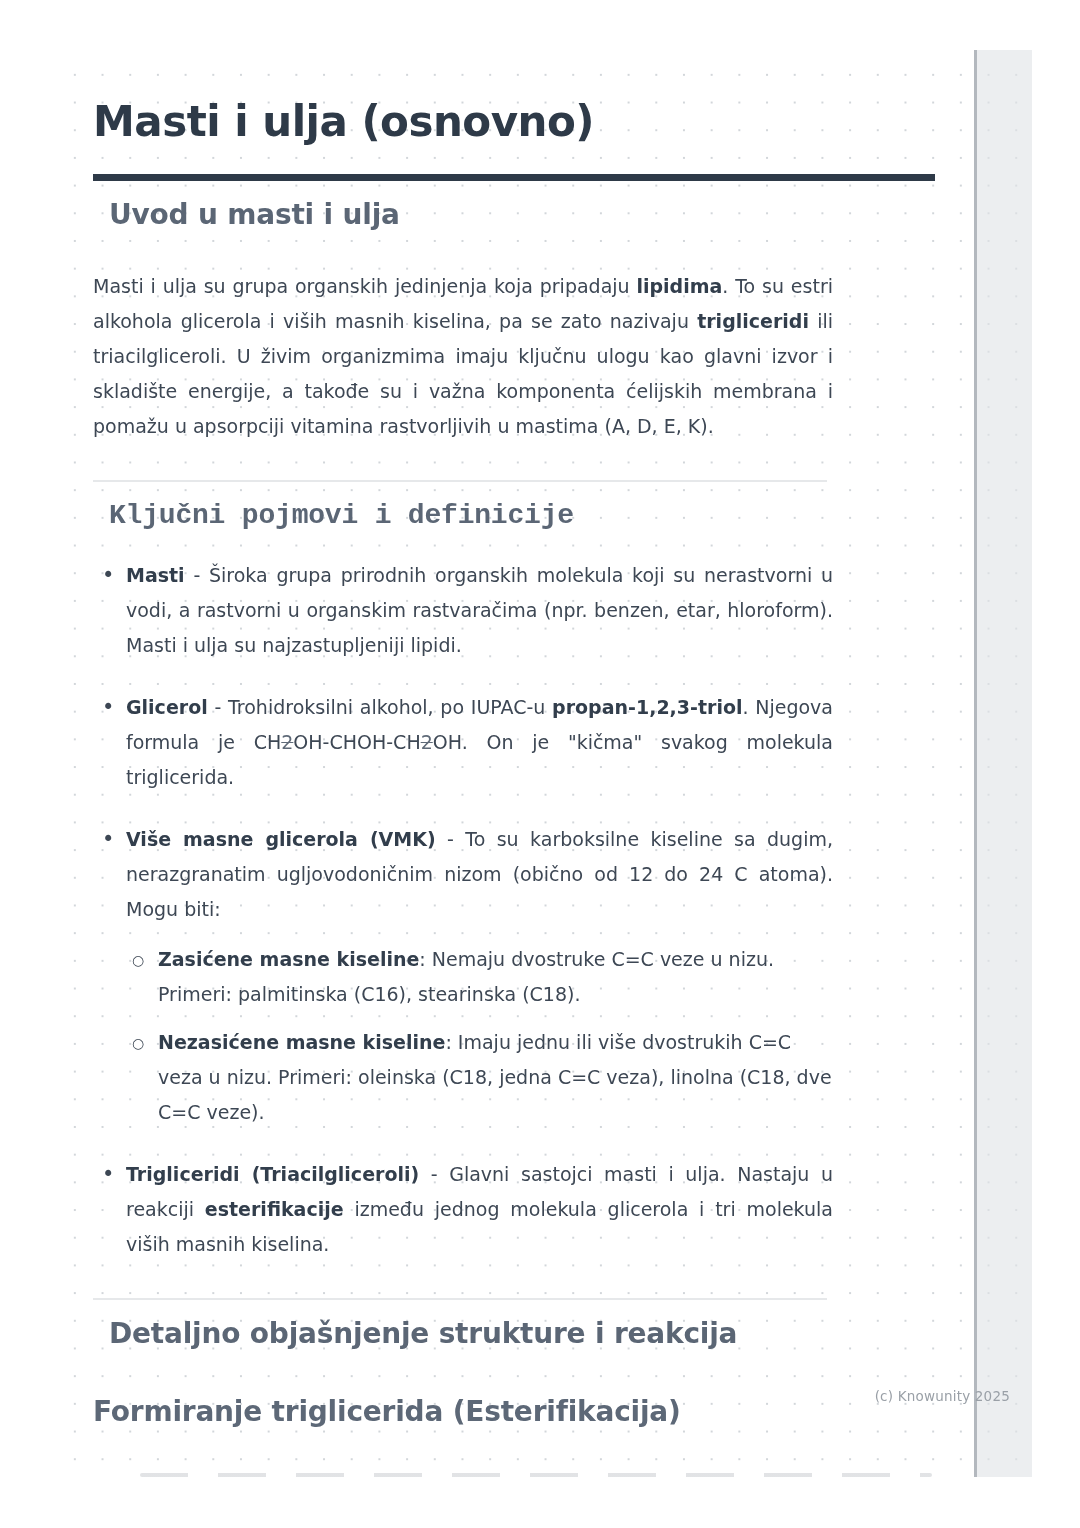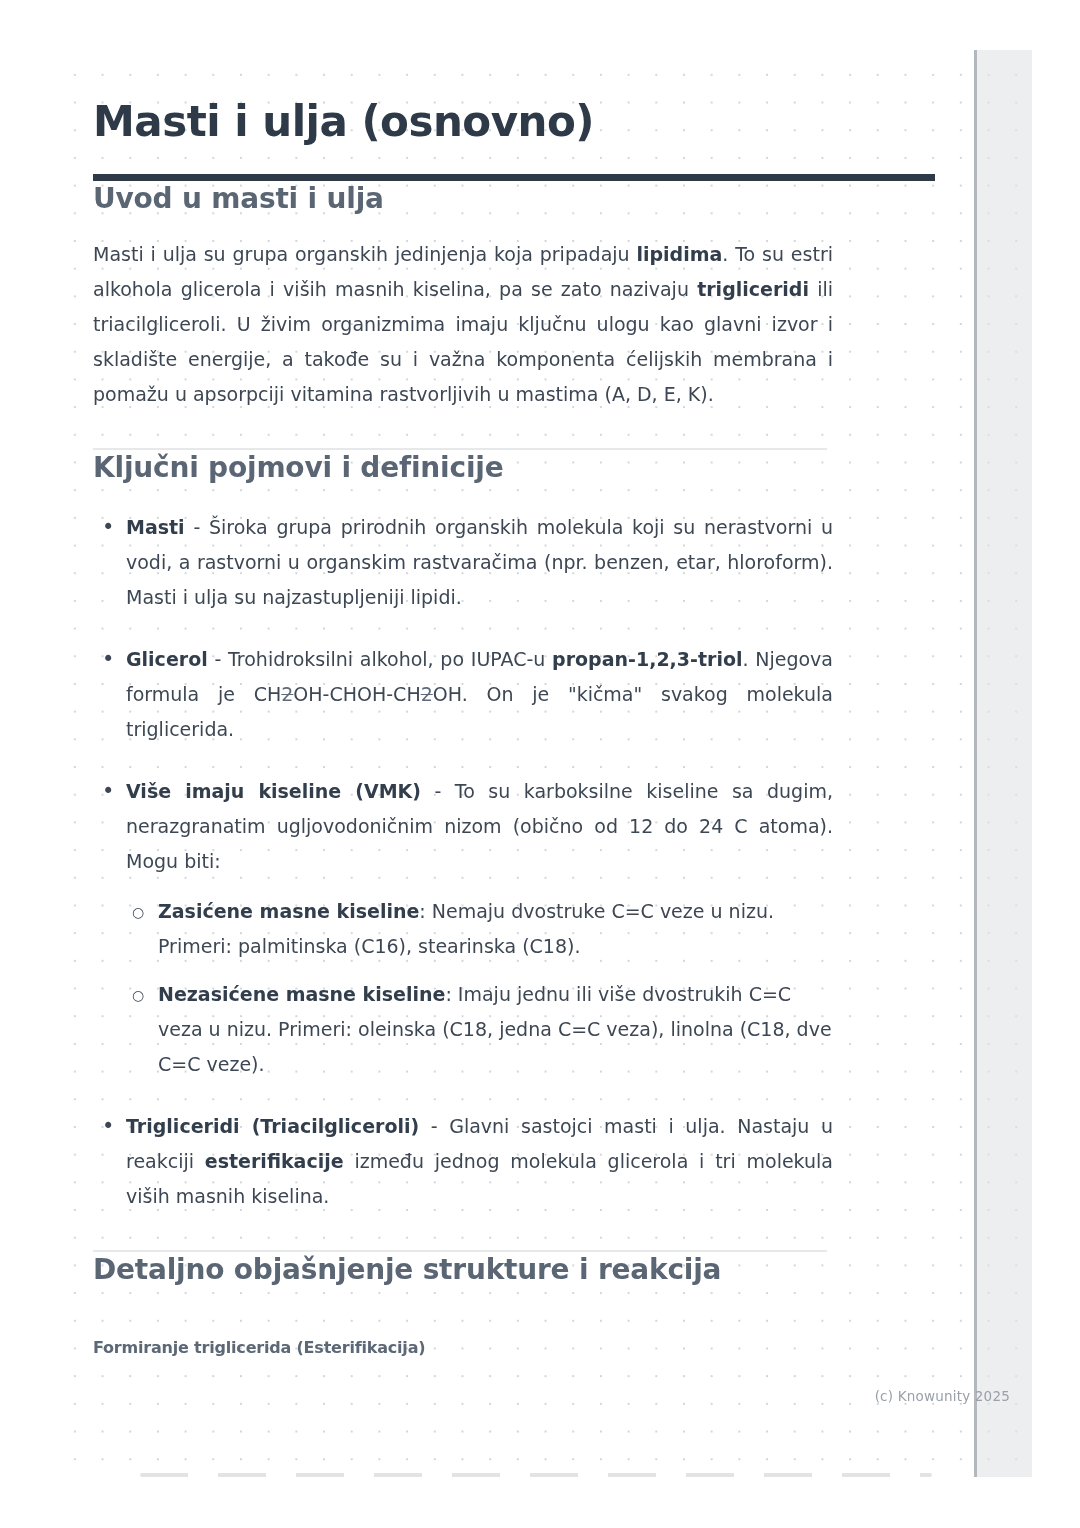"Uvod u masti i ulja" h2.sec { margin: 0 -> 16px }
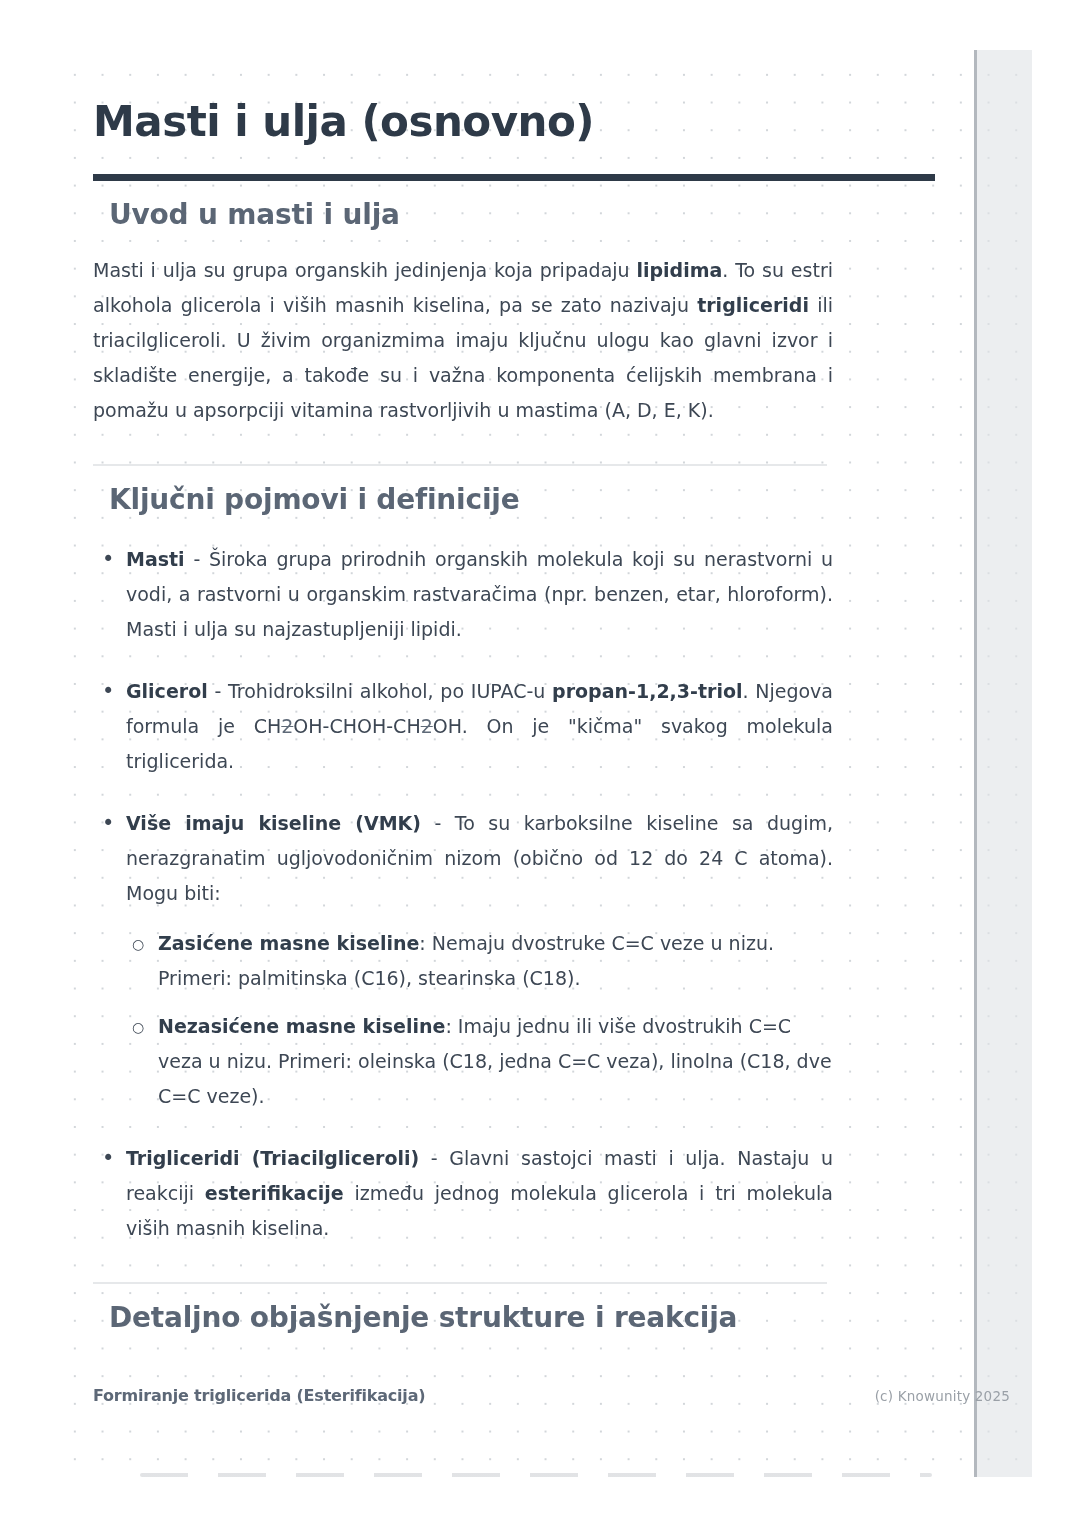"Masti i ulja su grupa" p.para { margin: 20px 0 0 0 -> 36px 0 0 0 }
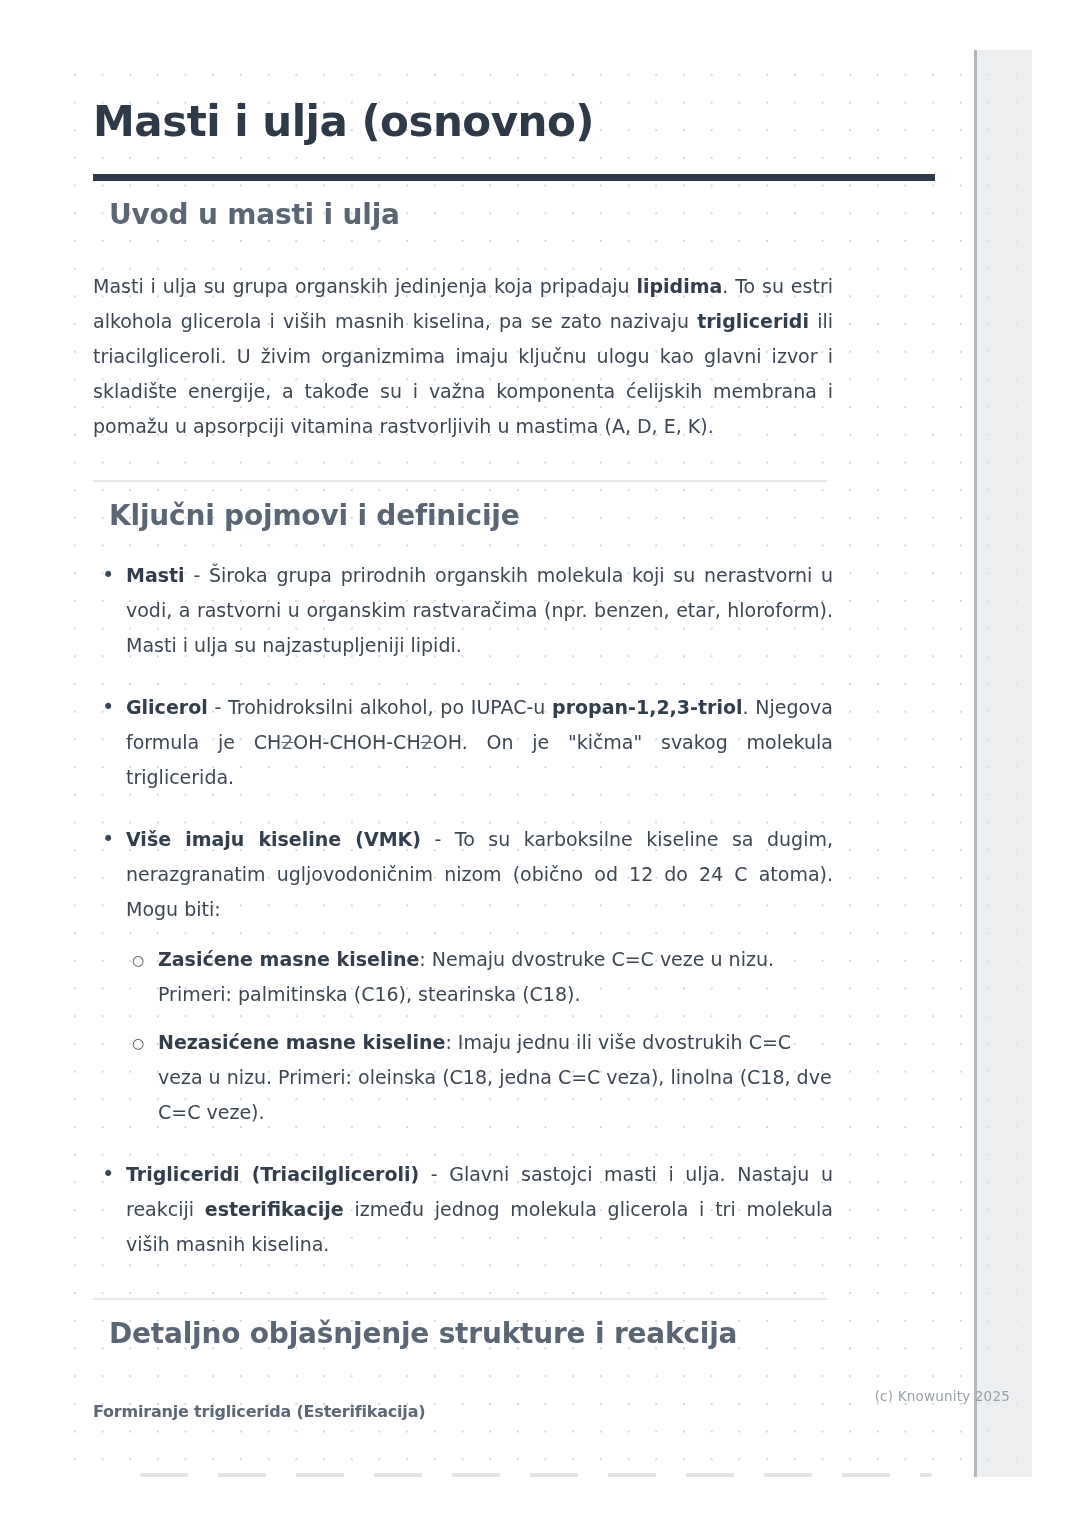"Ključni pojmovi i definicije" .sec-kljucni { font-family: none -> Liberation Mono, monospace }
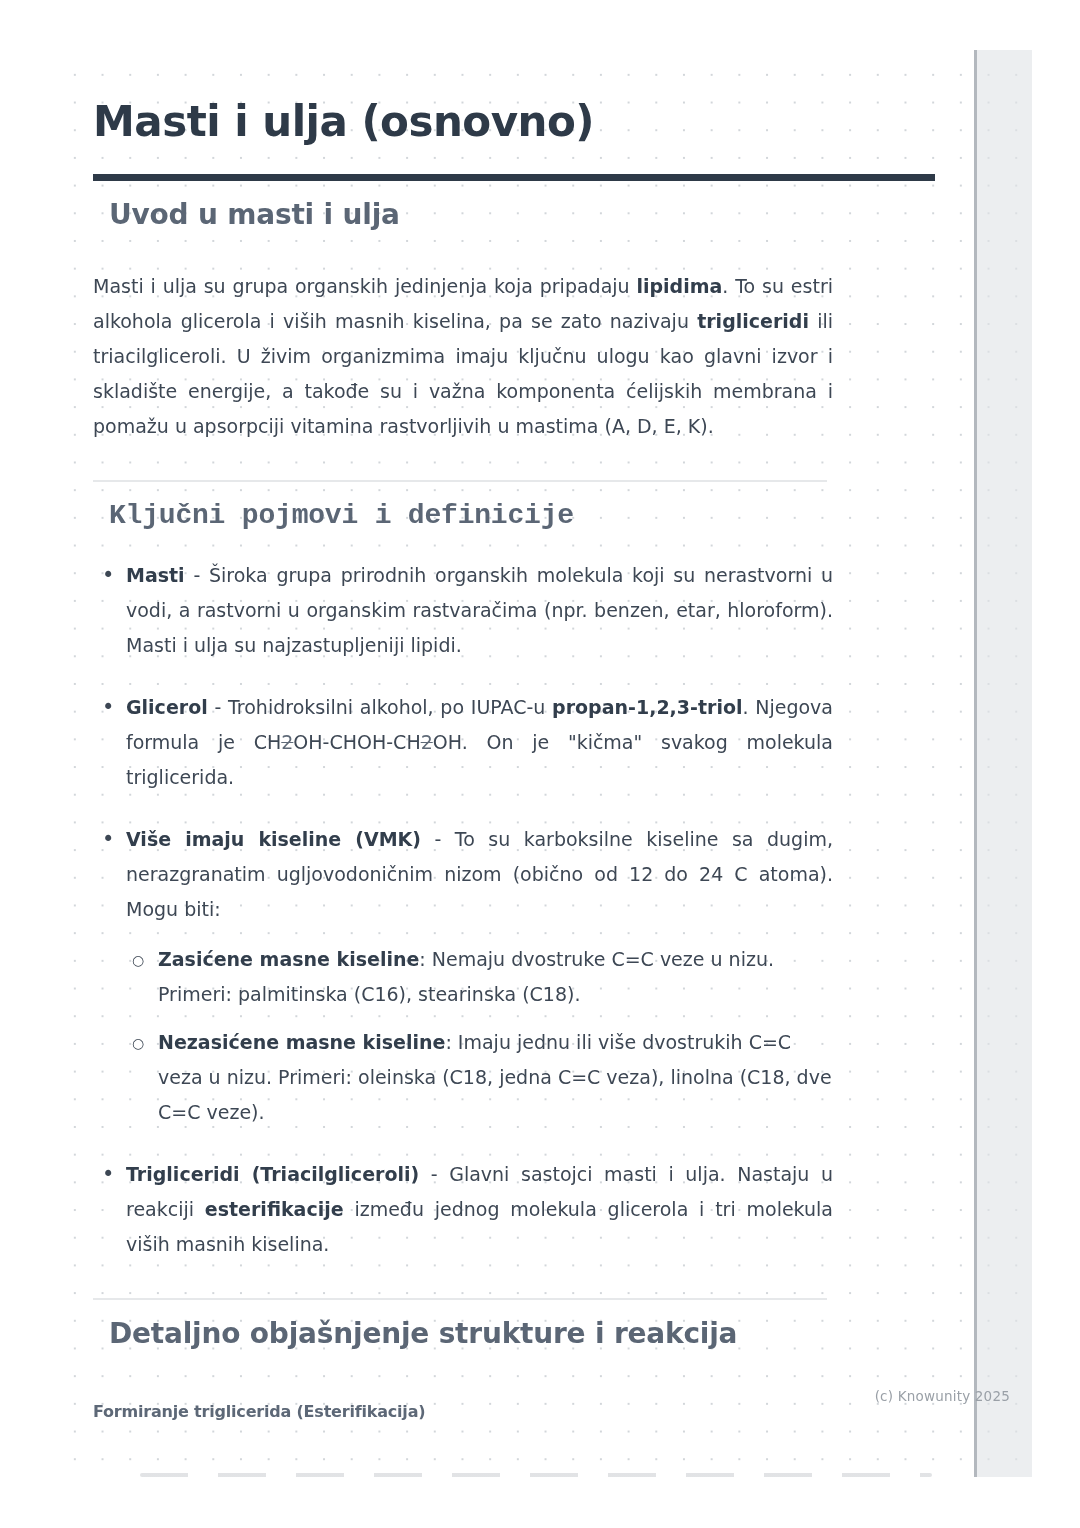"Više imaju kiseline (VMK)" b { text: imaju kiseline -> masne glicerola }
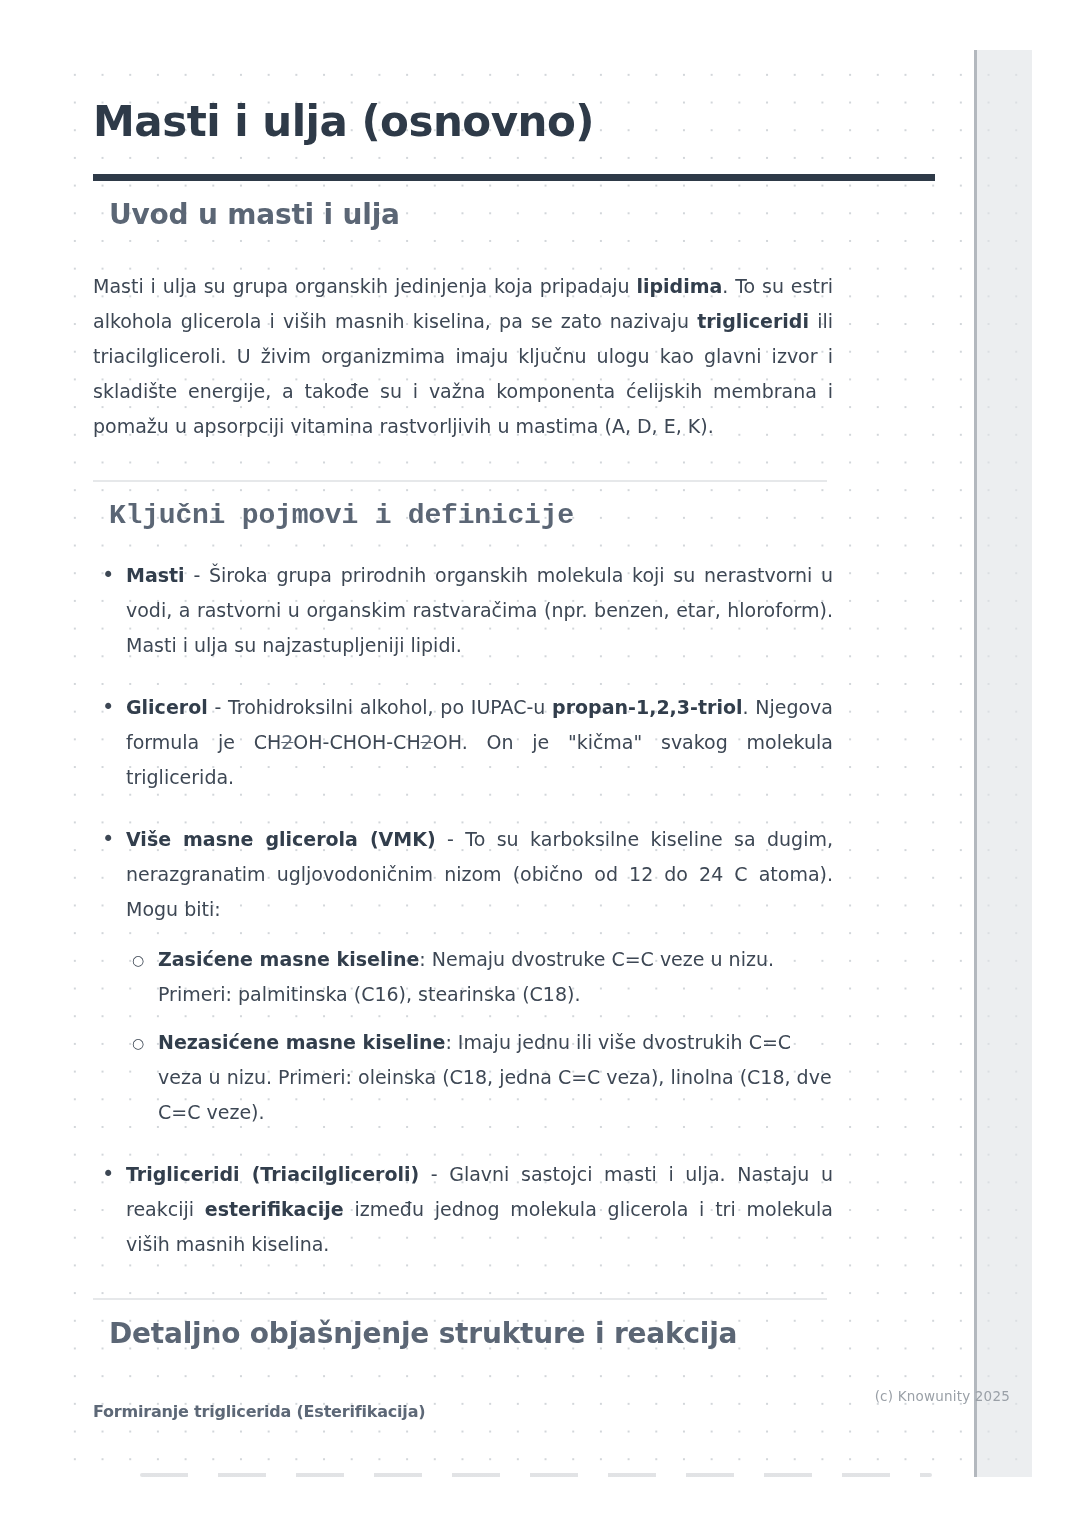"Formiranje triglicerida (Esterifikacija)" h3.subsec { font-size: 16px -> 28px }
